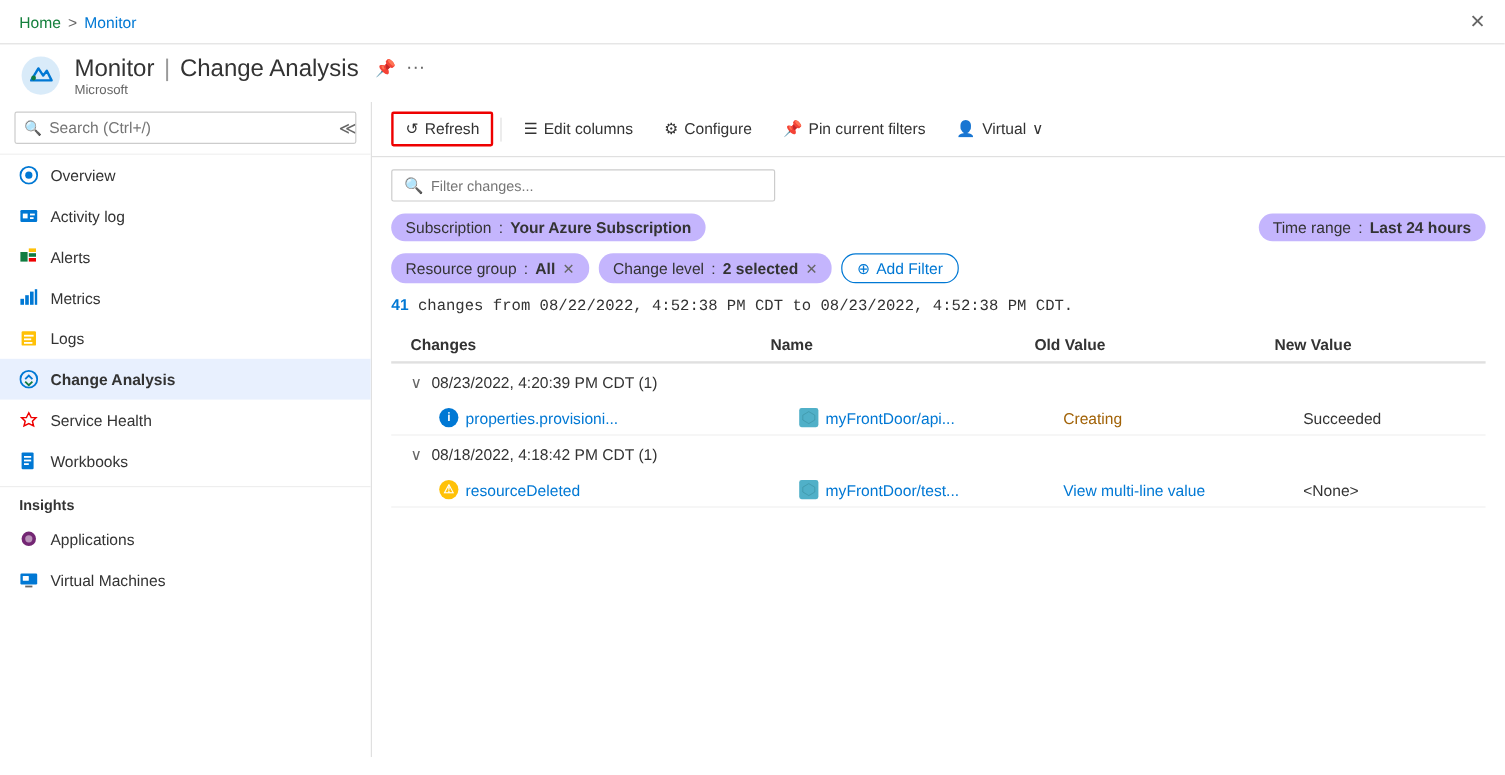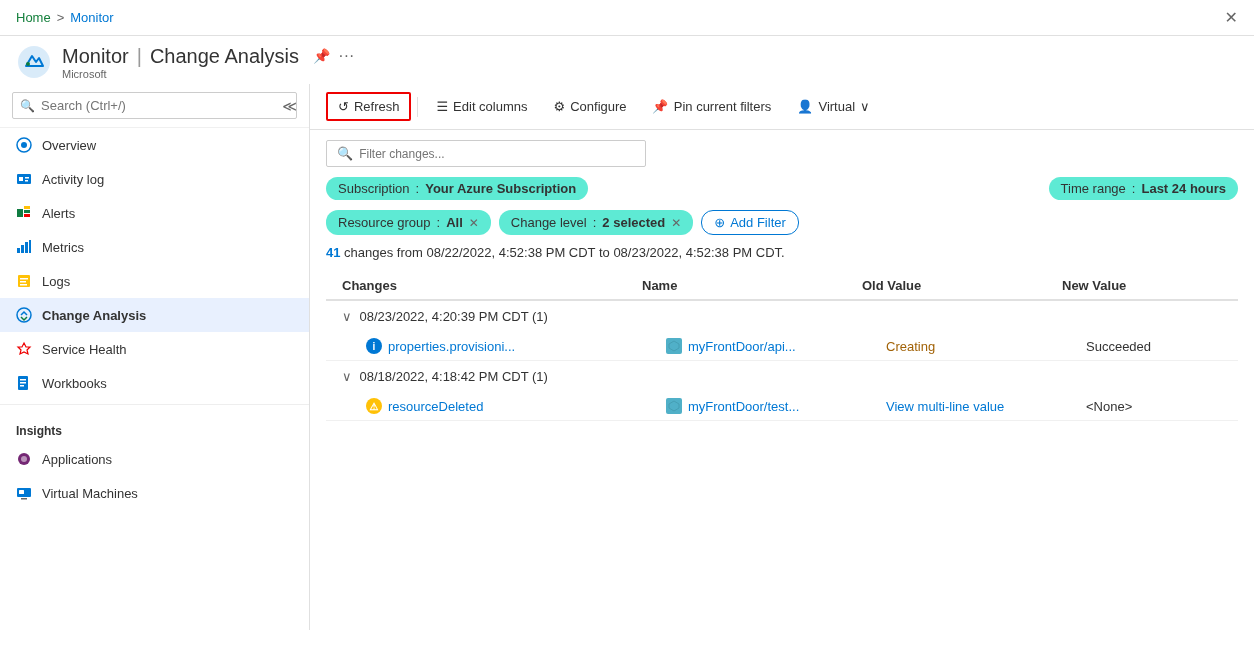"Subscription" .filter-tag { background: #5eead4 -> #c4b5fd }
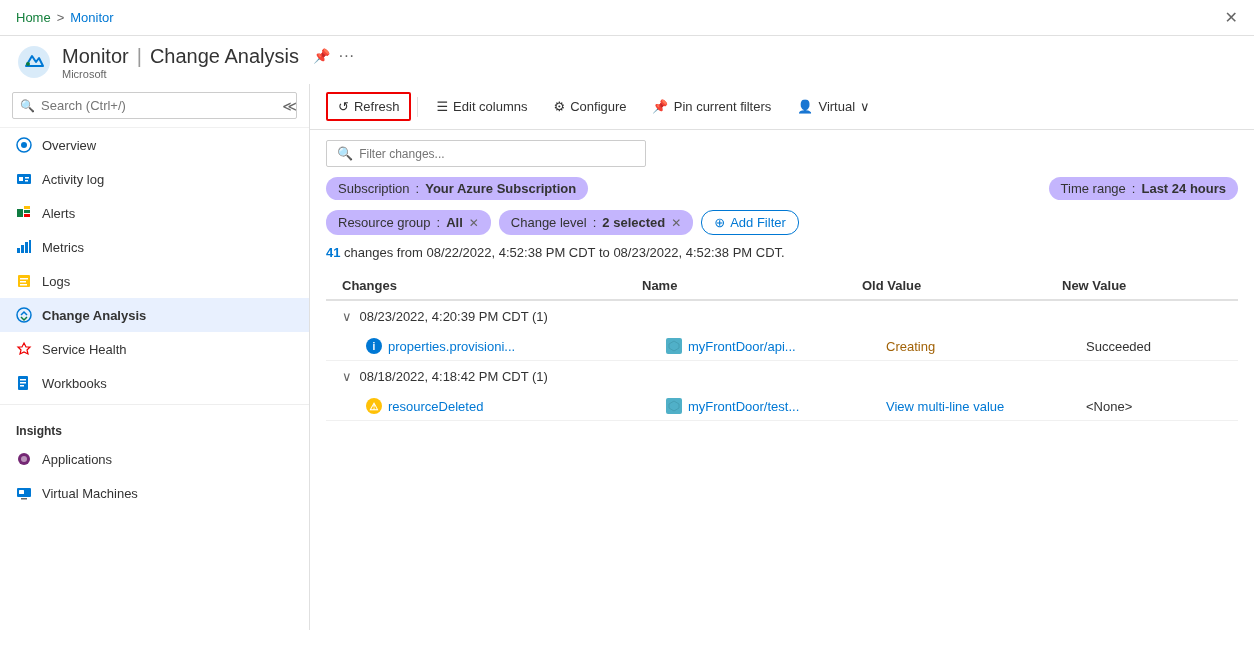"changes from 08/22/2022, 4:52:38 PM" .changes-summary span { font-family: none -> Liberation Mono, monospace }
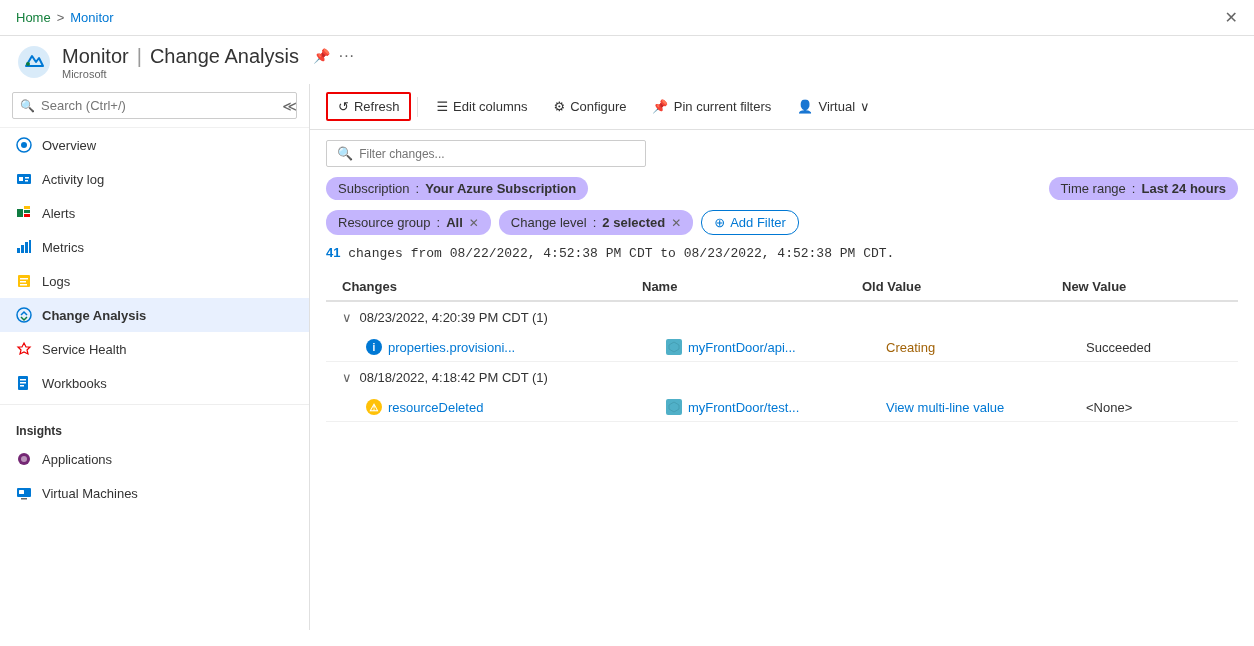"Insights" div { padding: 19px 16px 4px -> 8px 16px 4px }
